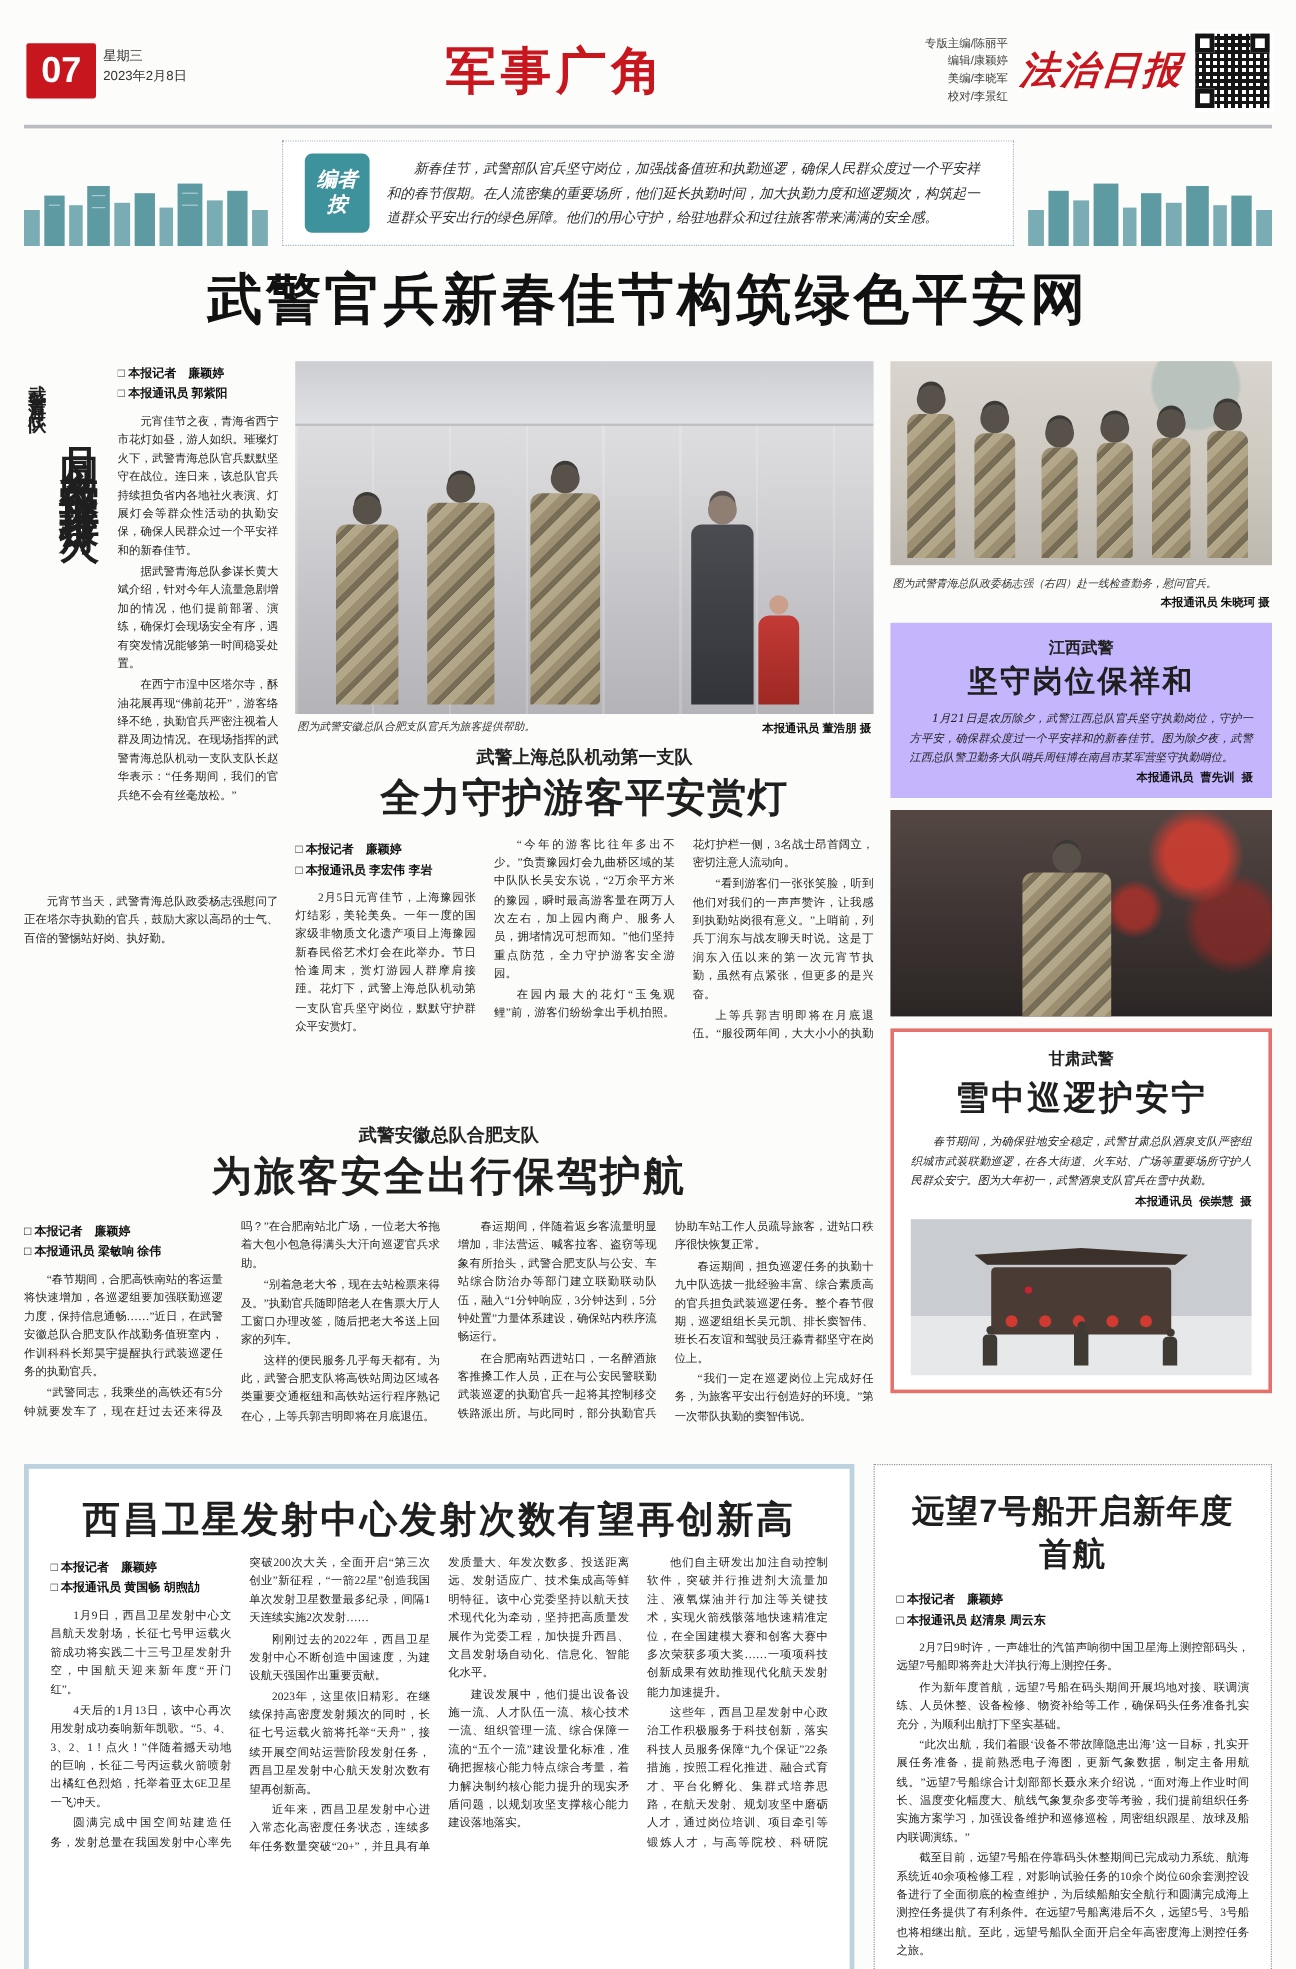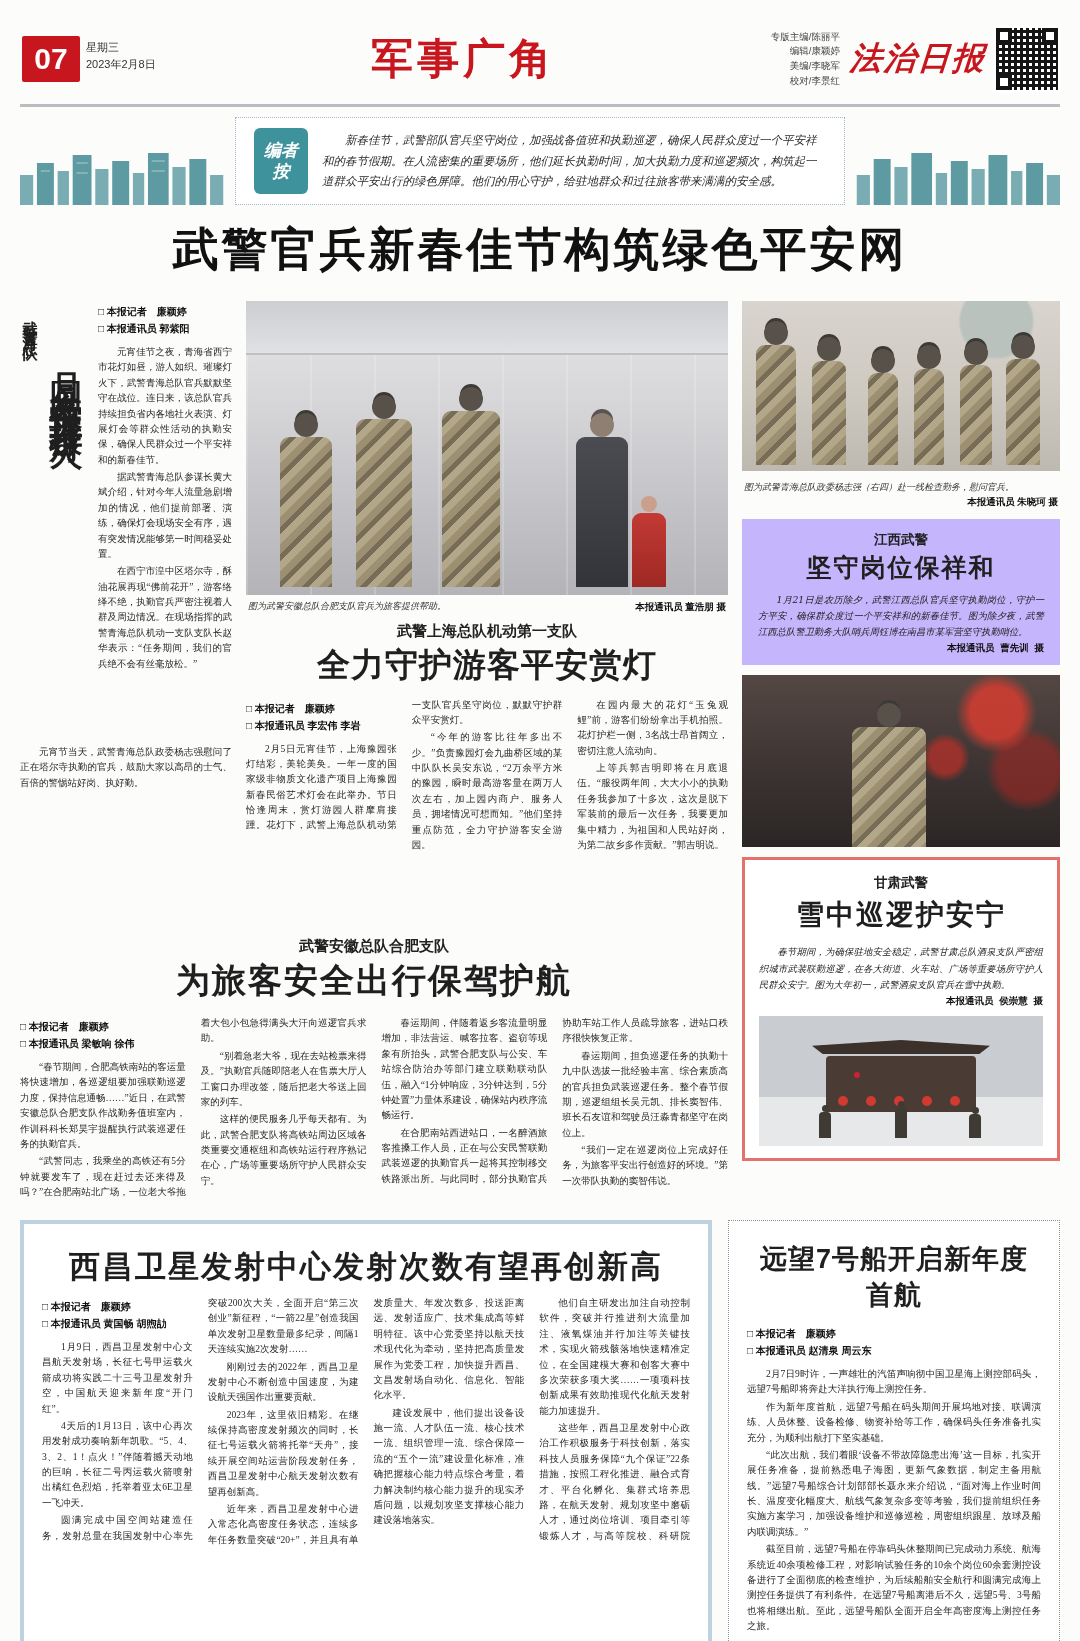"“看到游客们一张张笑脸，听到他们对我们的一声声赞许，让我感到执勤站岗很有意义。”" p.bodyp { html: none -> <p>“看到游客们一张张笑脸，听到他们对我们的一声声赞许，让我感到执勤站岗很有意义。”上哨前，列兵丁润东与战友聊天时说。这是丁润东入伍以来的第一次元宵节执勤，虽然有点紧张，但更多的是兴奋。</p> }
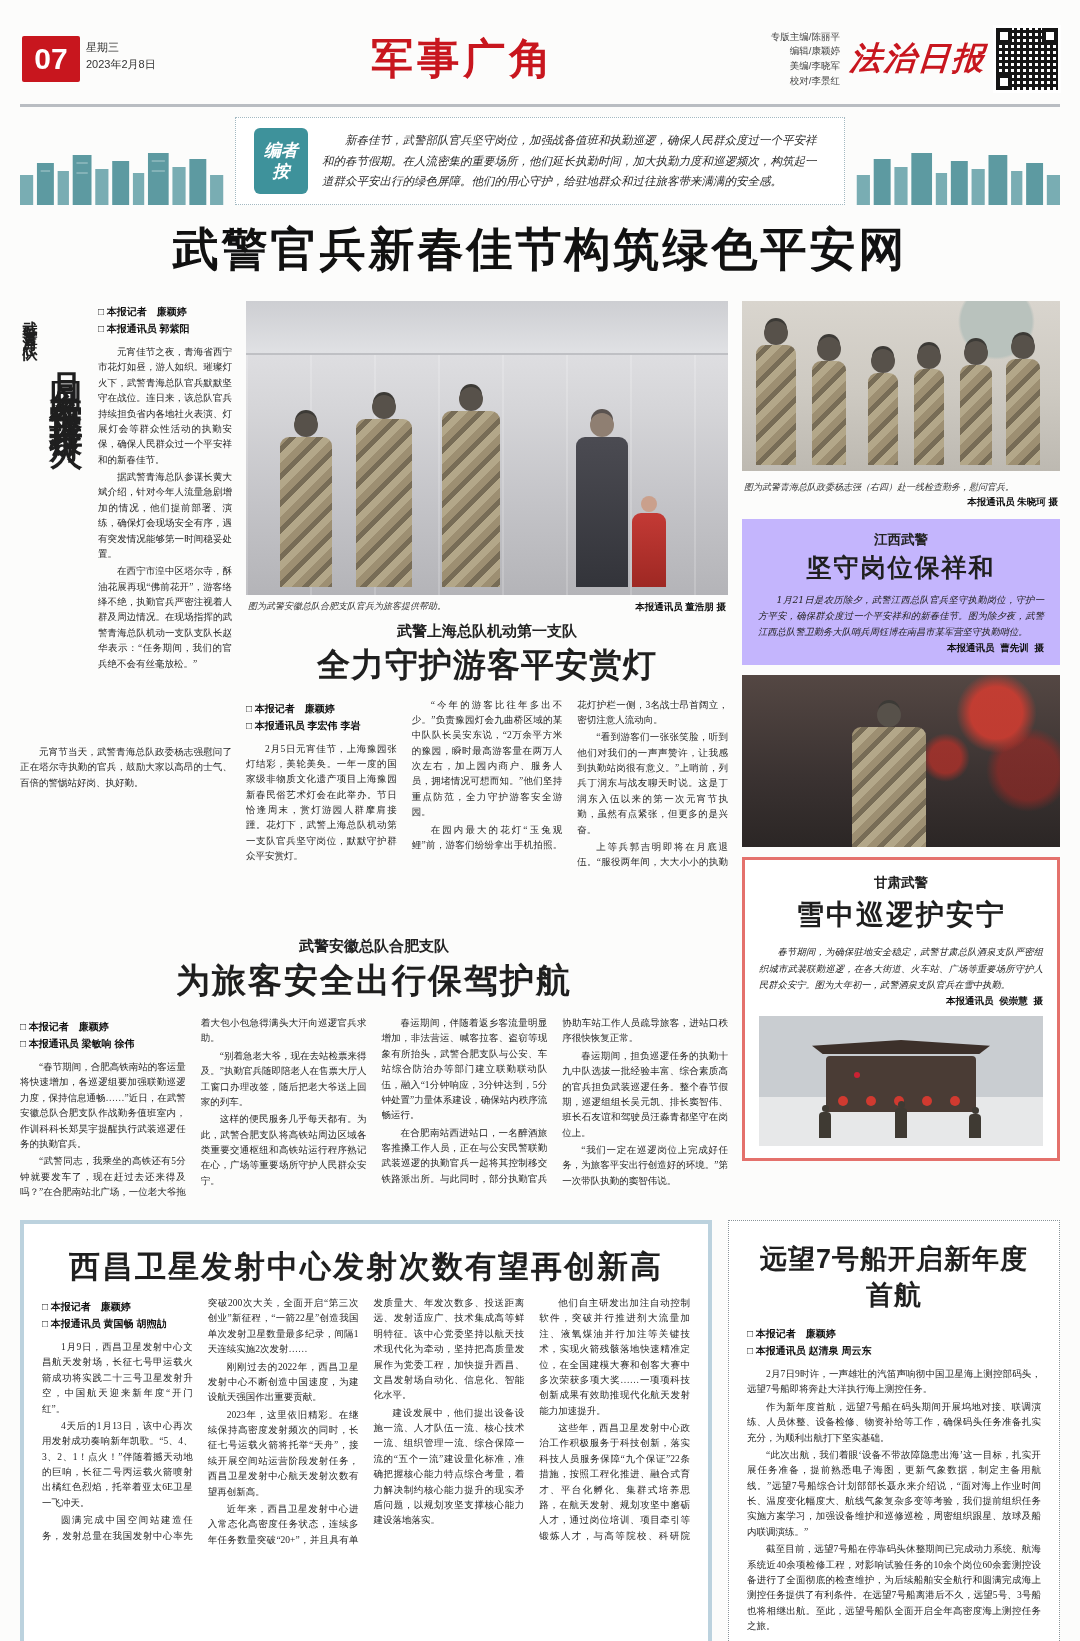"这样的便民服务几乎每天都有。为此，武警合肥支队将高铁站周边区域各类重要交通枢纽和" p.bodyp { text: 广场等重要场所守护人民群众安宁 -> 上等兵郭吉明即将在月底退伍 }
